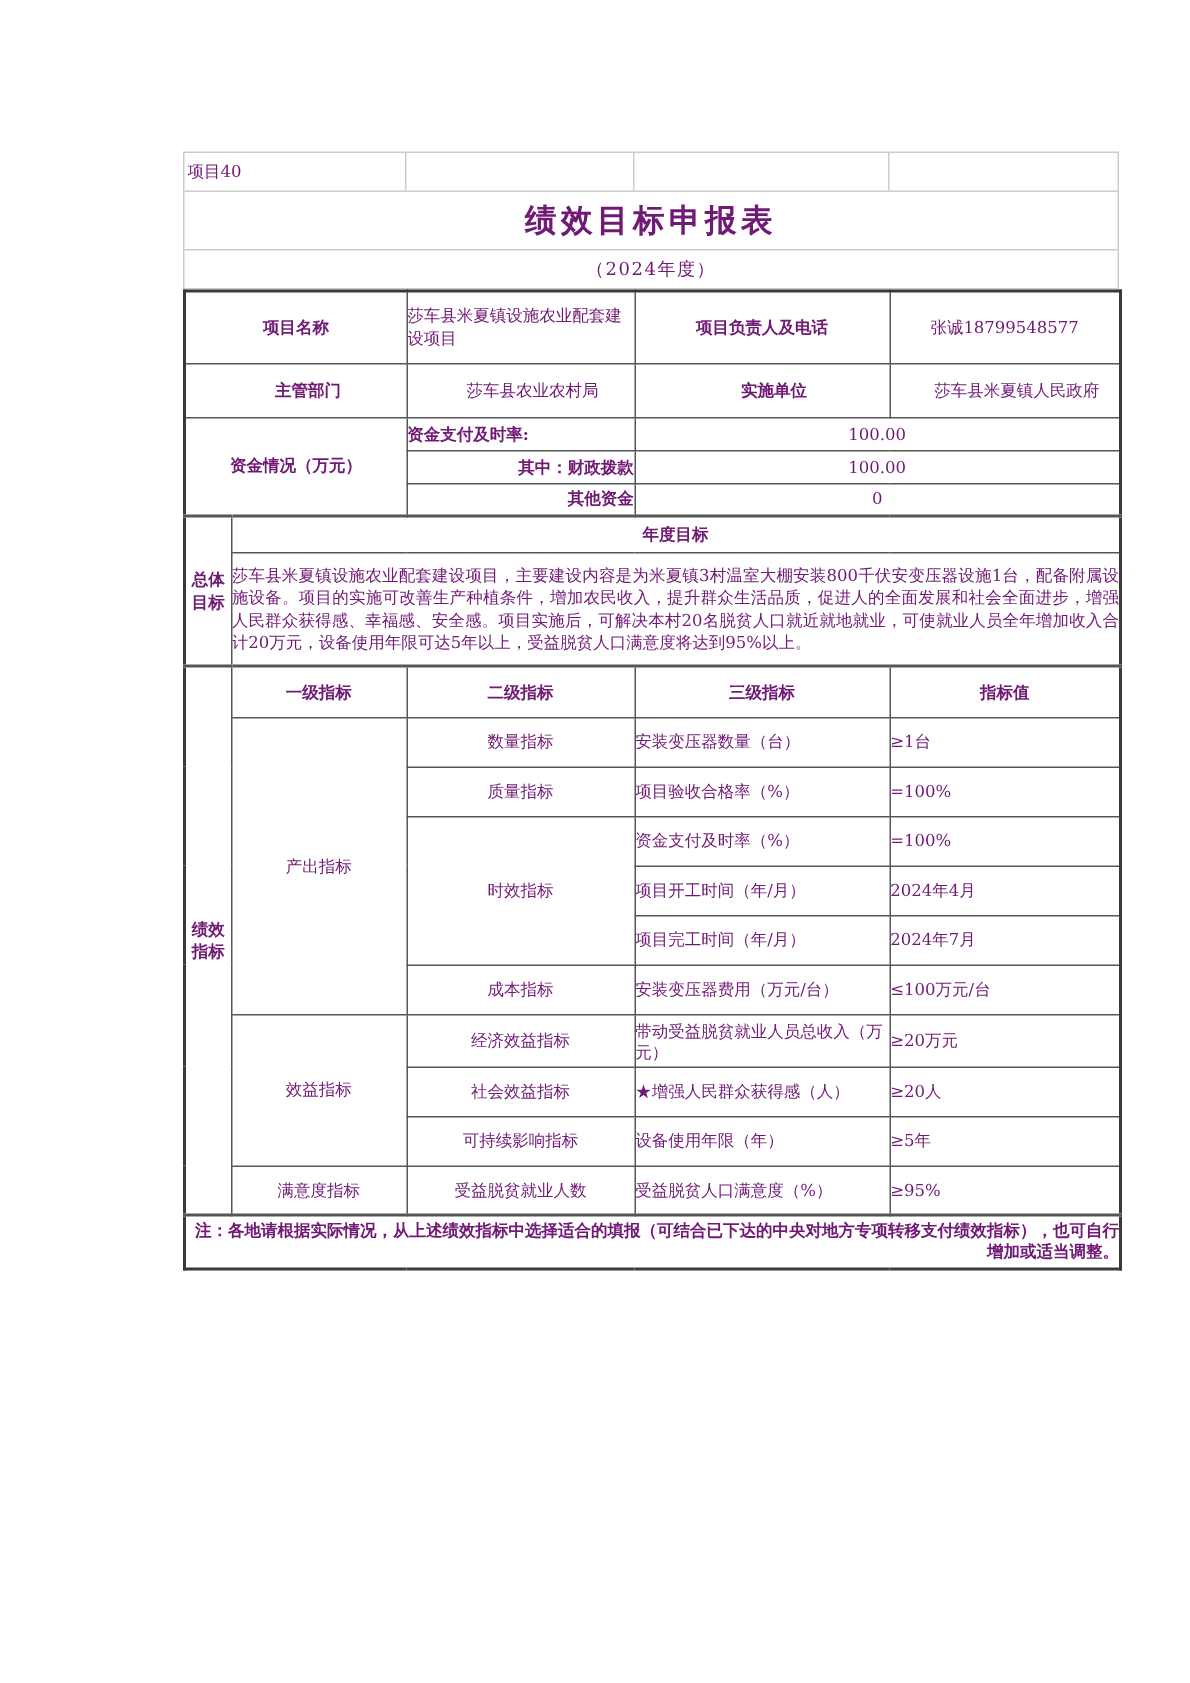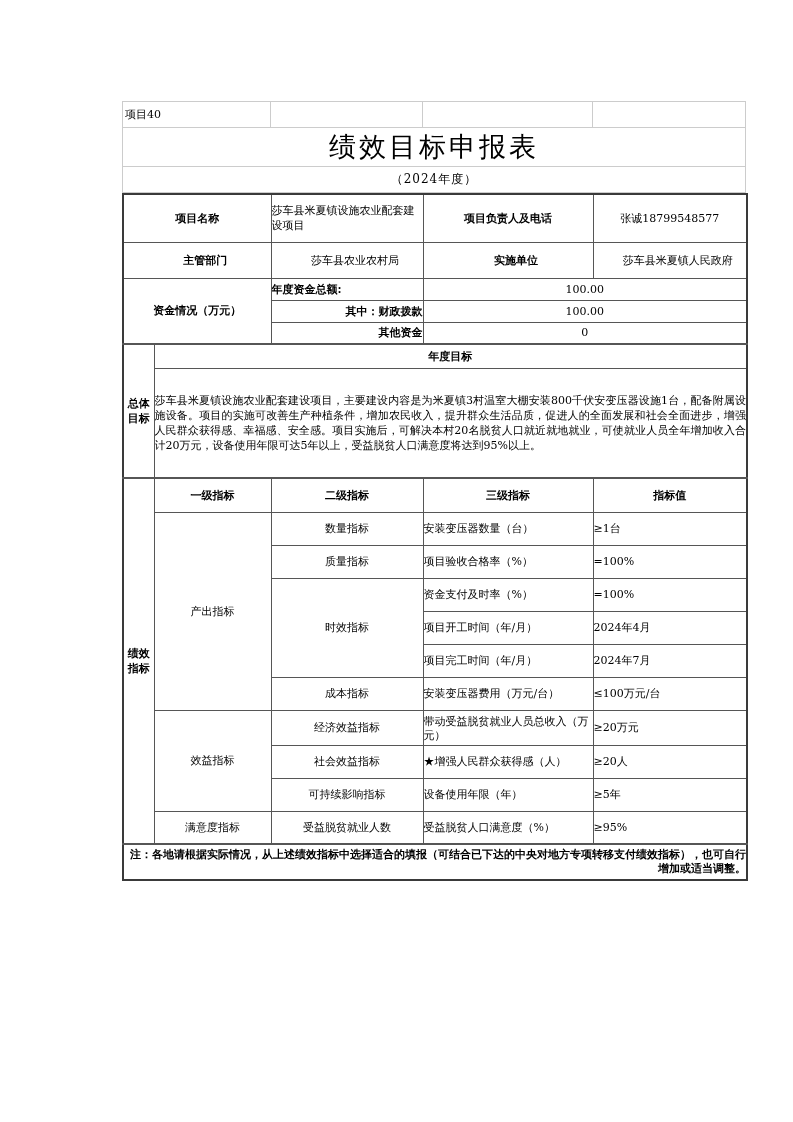"项目40" .page { color: #000000 -> #701a75 }
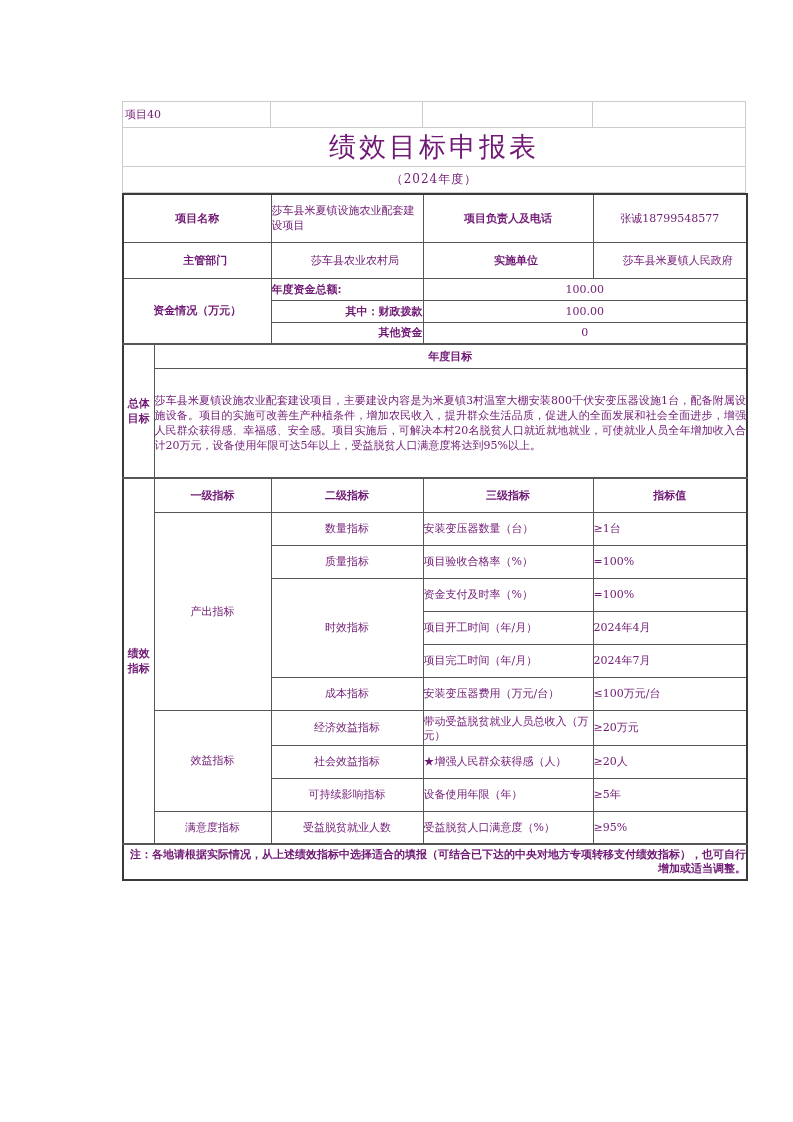"绩效目标申报表" .title-text { font-size: 27px -> 21px; font-weight: normal -> bold }
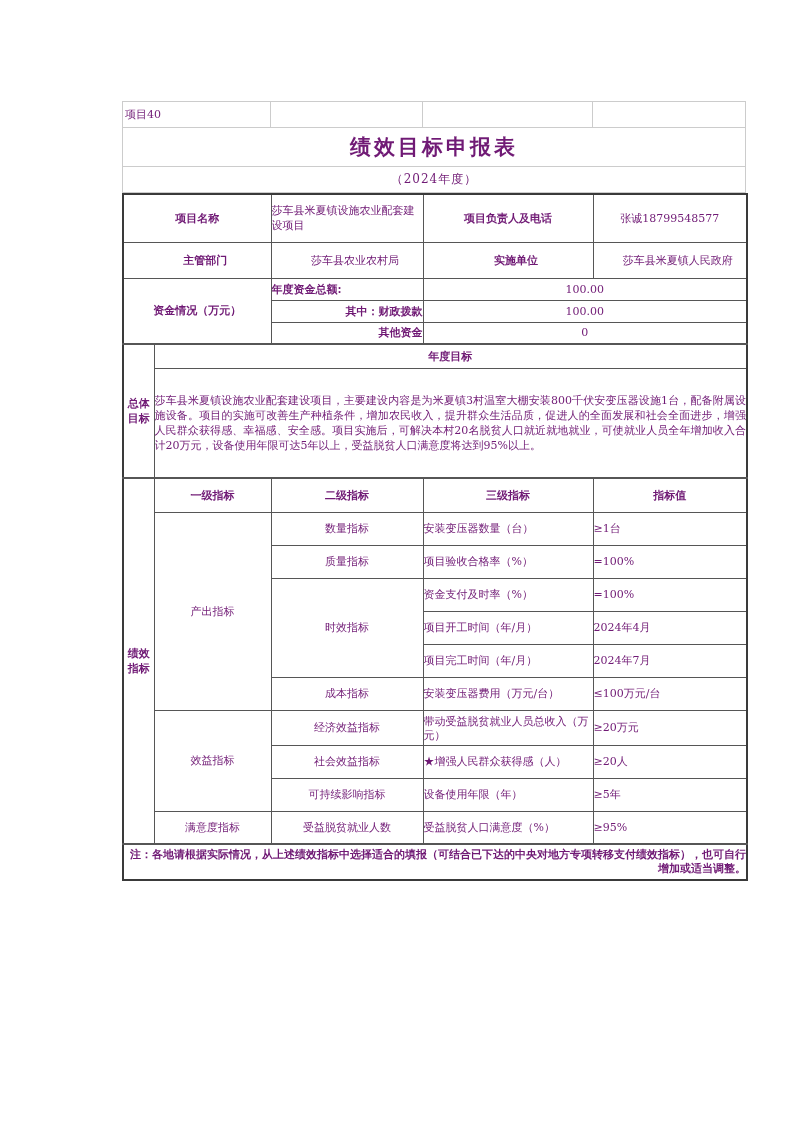"年度资金总额:" td.bold { text: 年度资金总额 -> 资金支付及时率 }
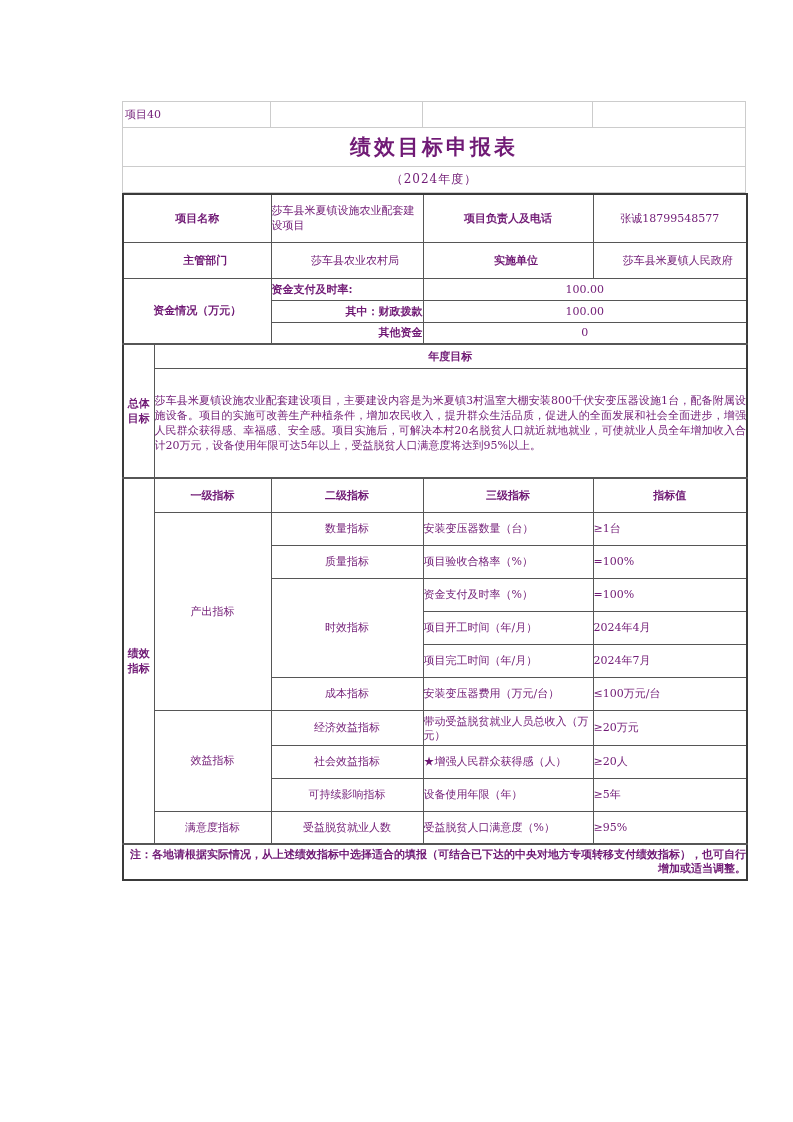"莎车县米夏镇设施农业配套建设项目，主要建设内容是为米夏镇3村温室大棚安装800千" tr.h-goalbody td { height: 110px -> 76px }
